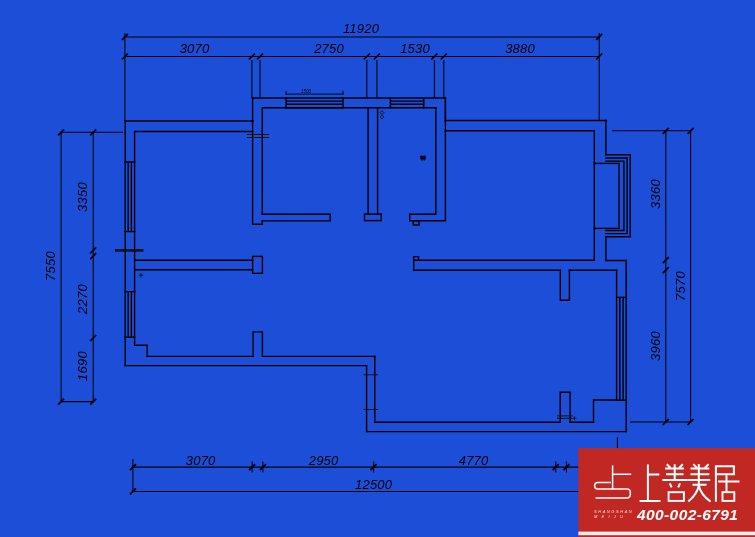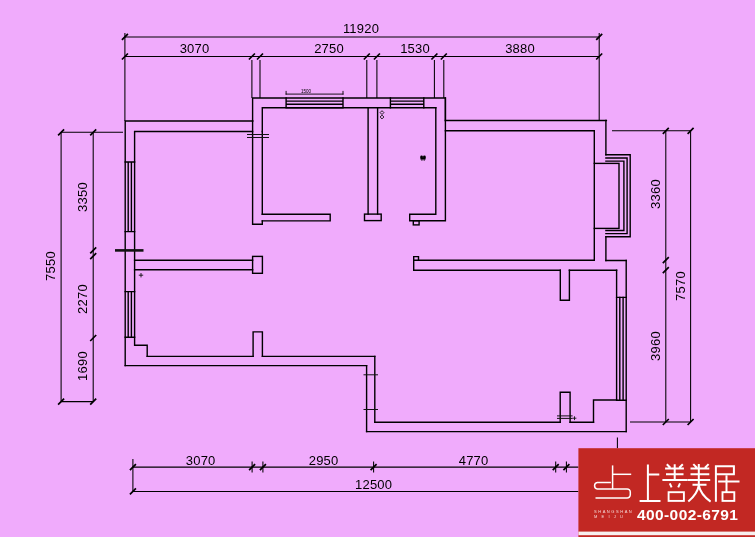"11920" #stage { background: #f0abfc -> #1d4ed8; font-style: none -> italic }
